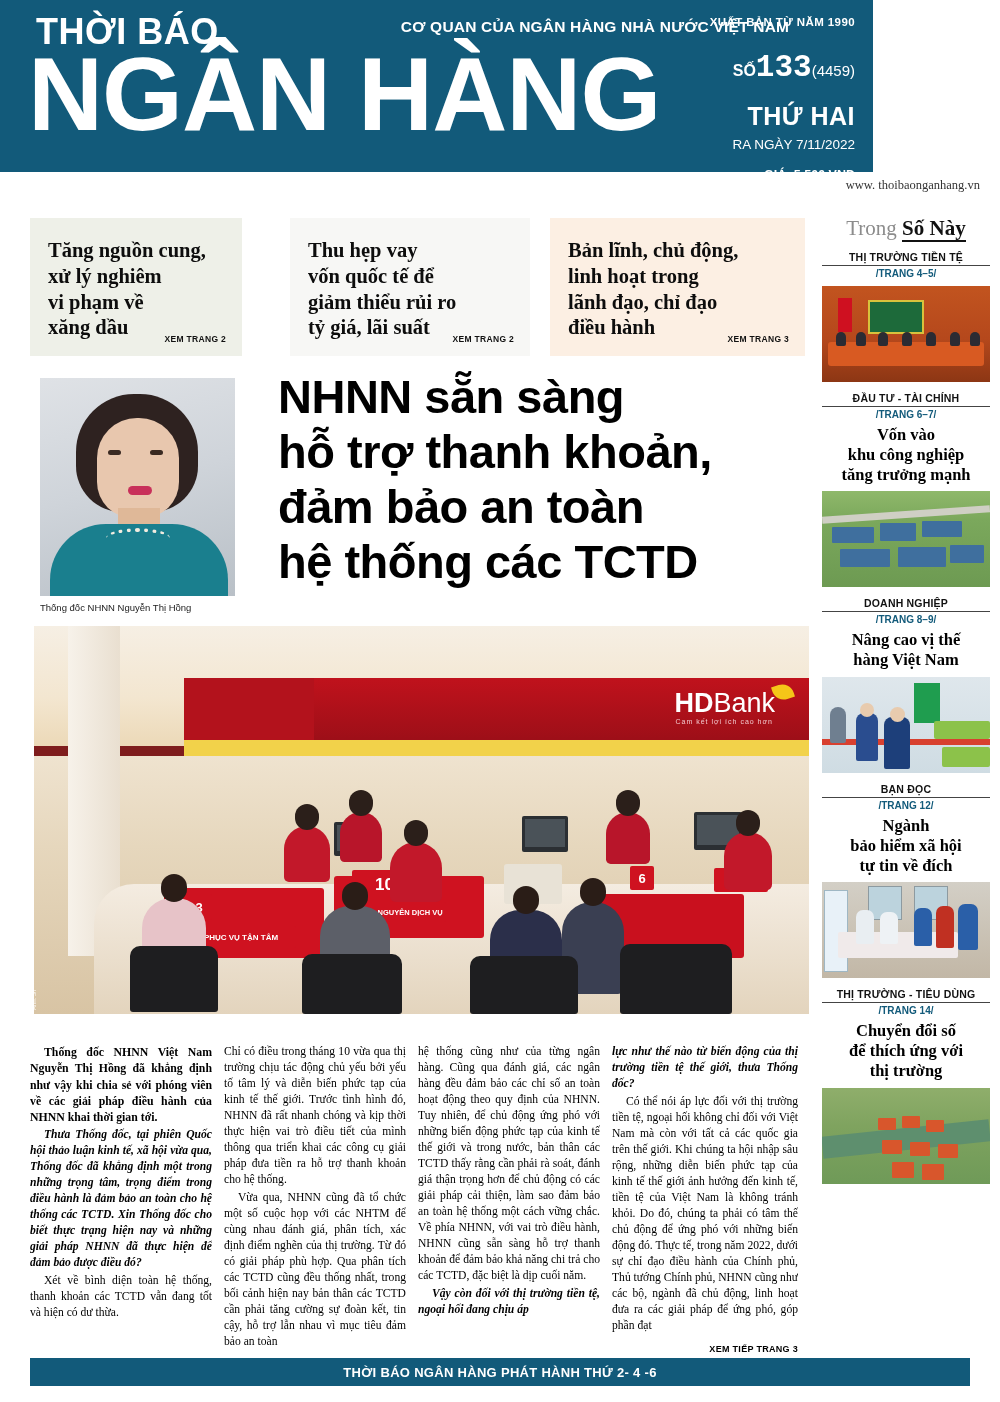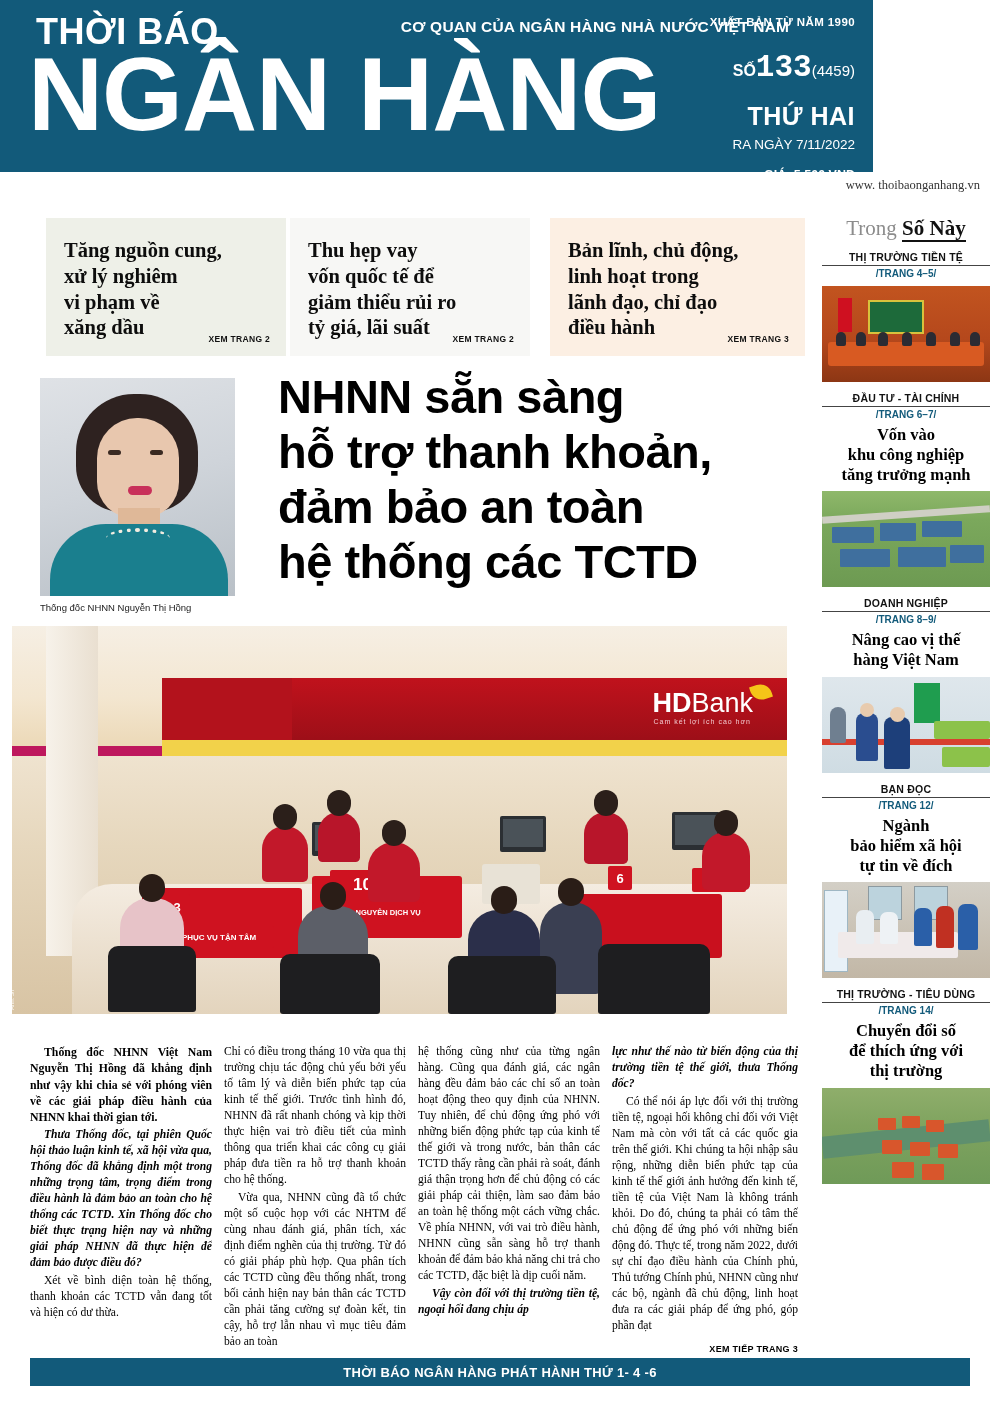"Tăng nguồn cung," .t1 { margin-left: 16px -> none; width: 240px -> 212px }
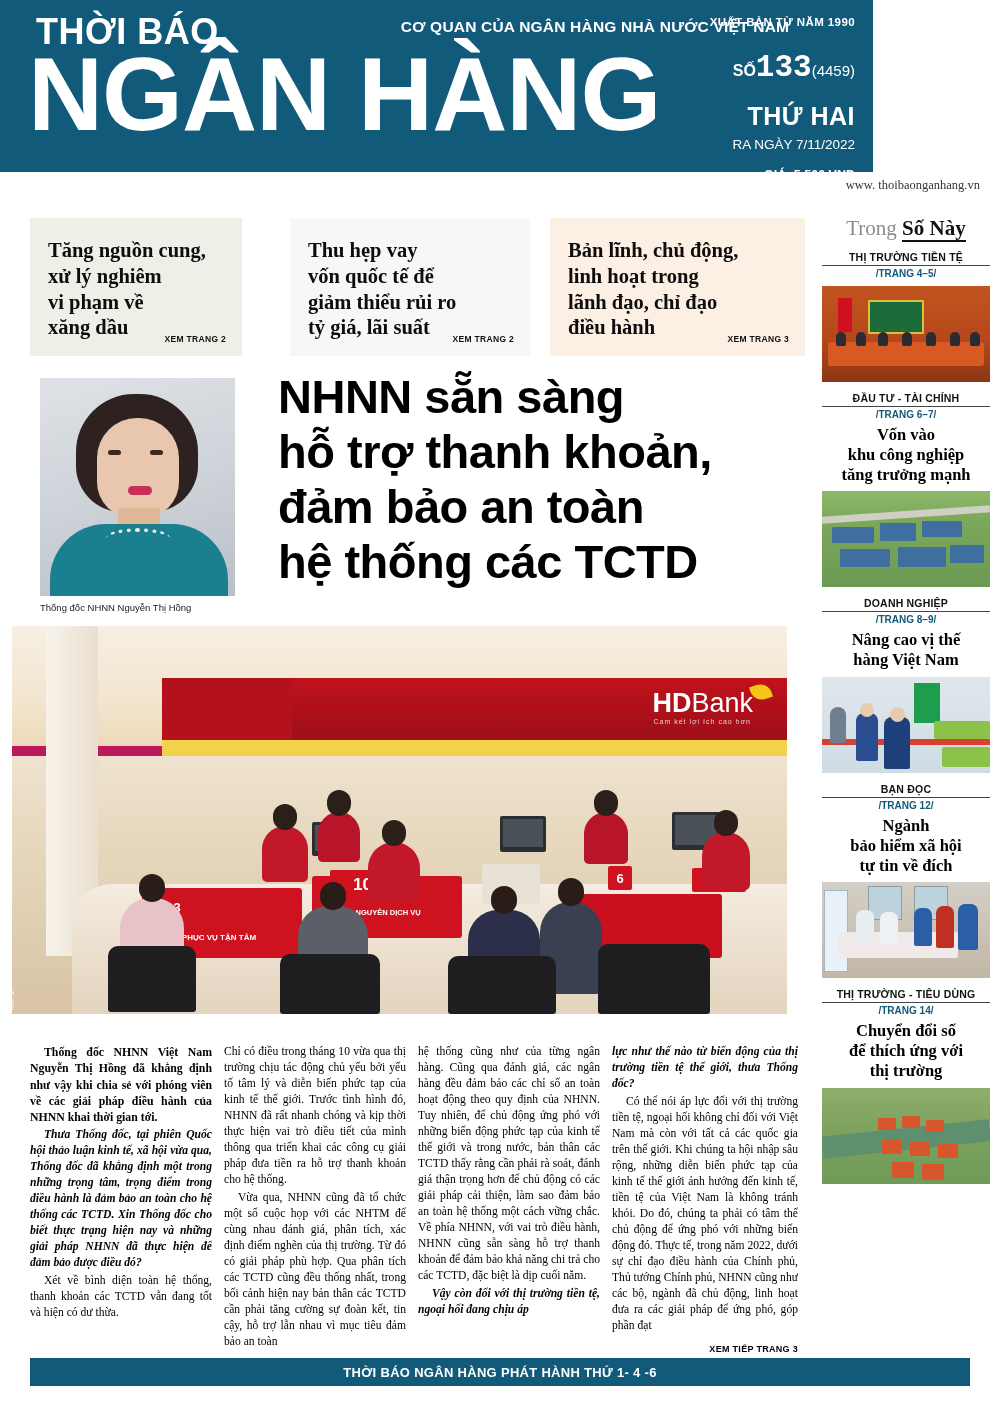"HDBank" .mainphoto { background: #be185d -> #7f1d1d; left: 12px -> 34px }
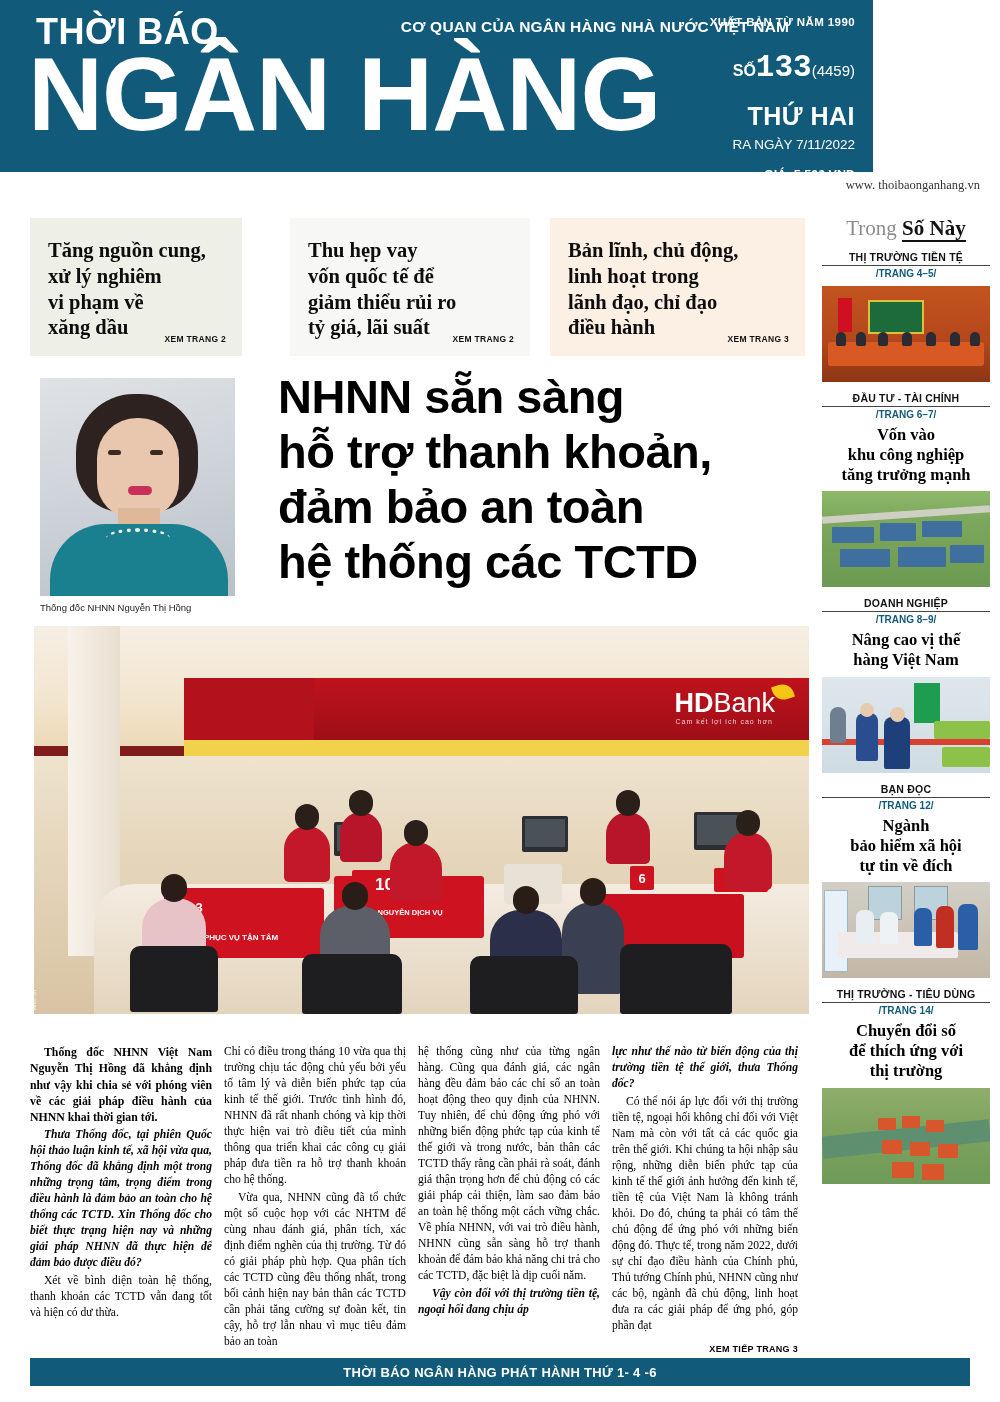"THỜI BÁO NGÂN HÀNG PHÁT" div.footer { text: 1- -> 2- }
